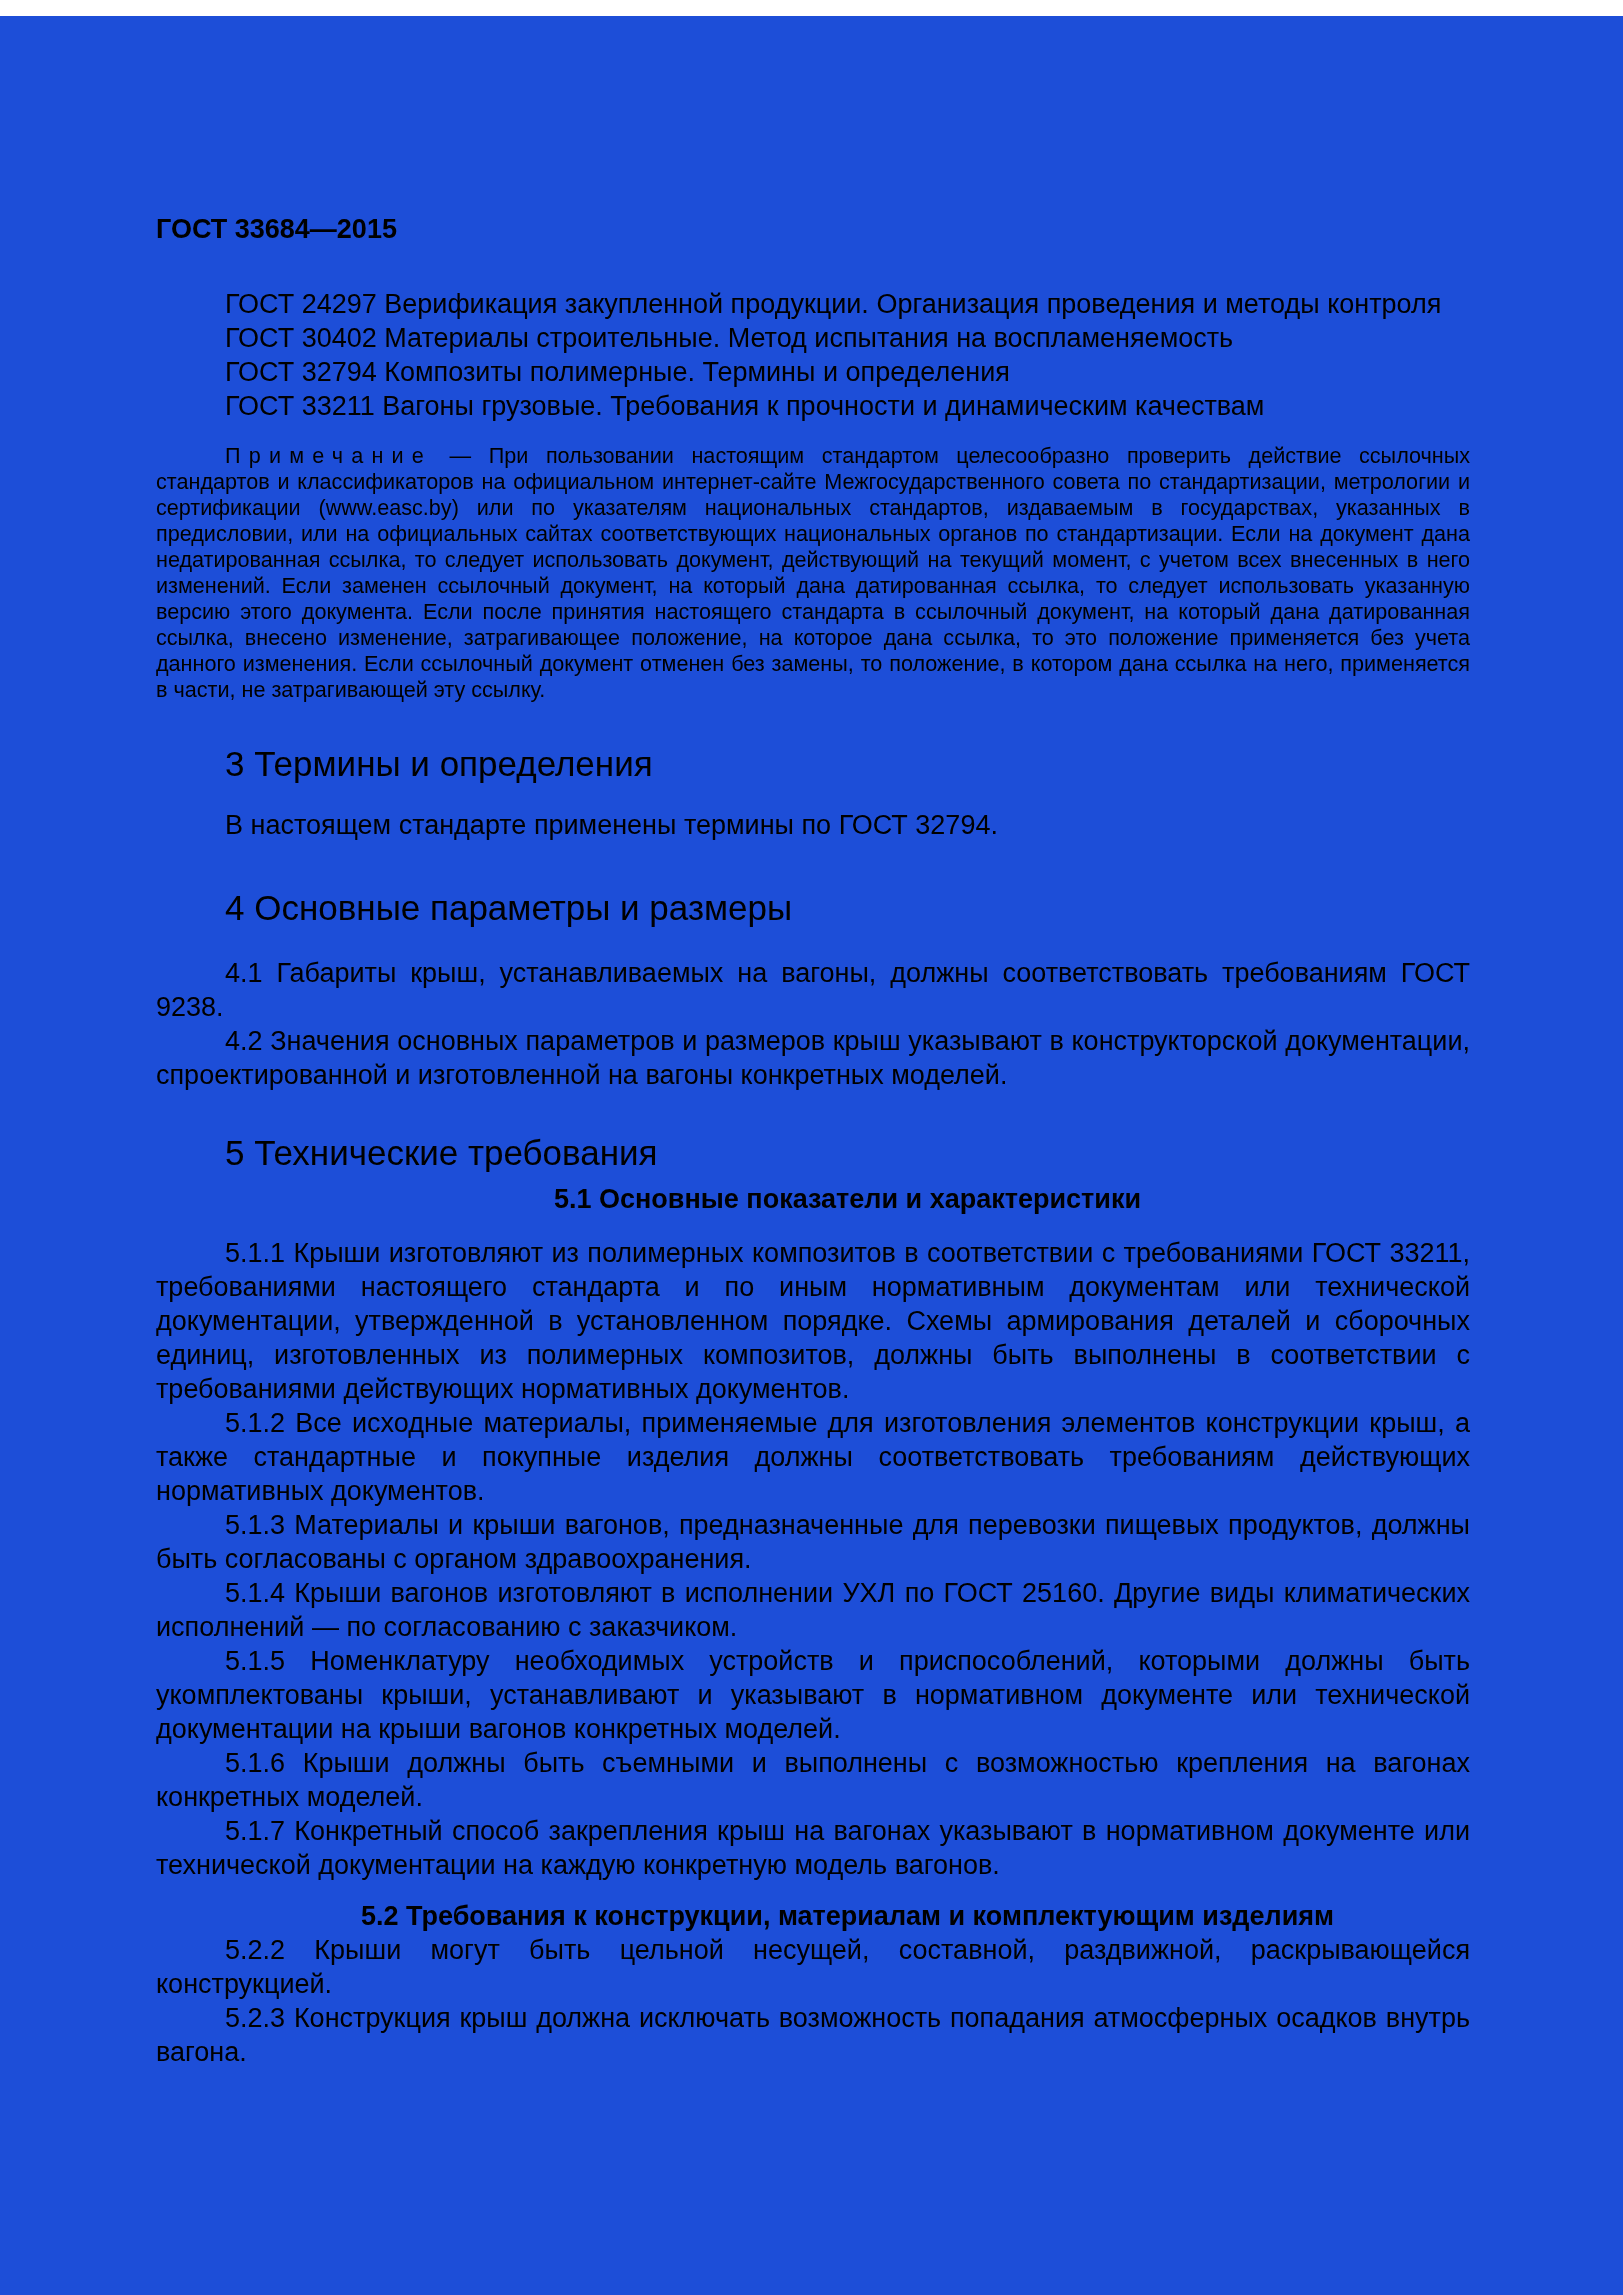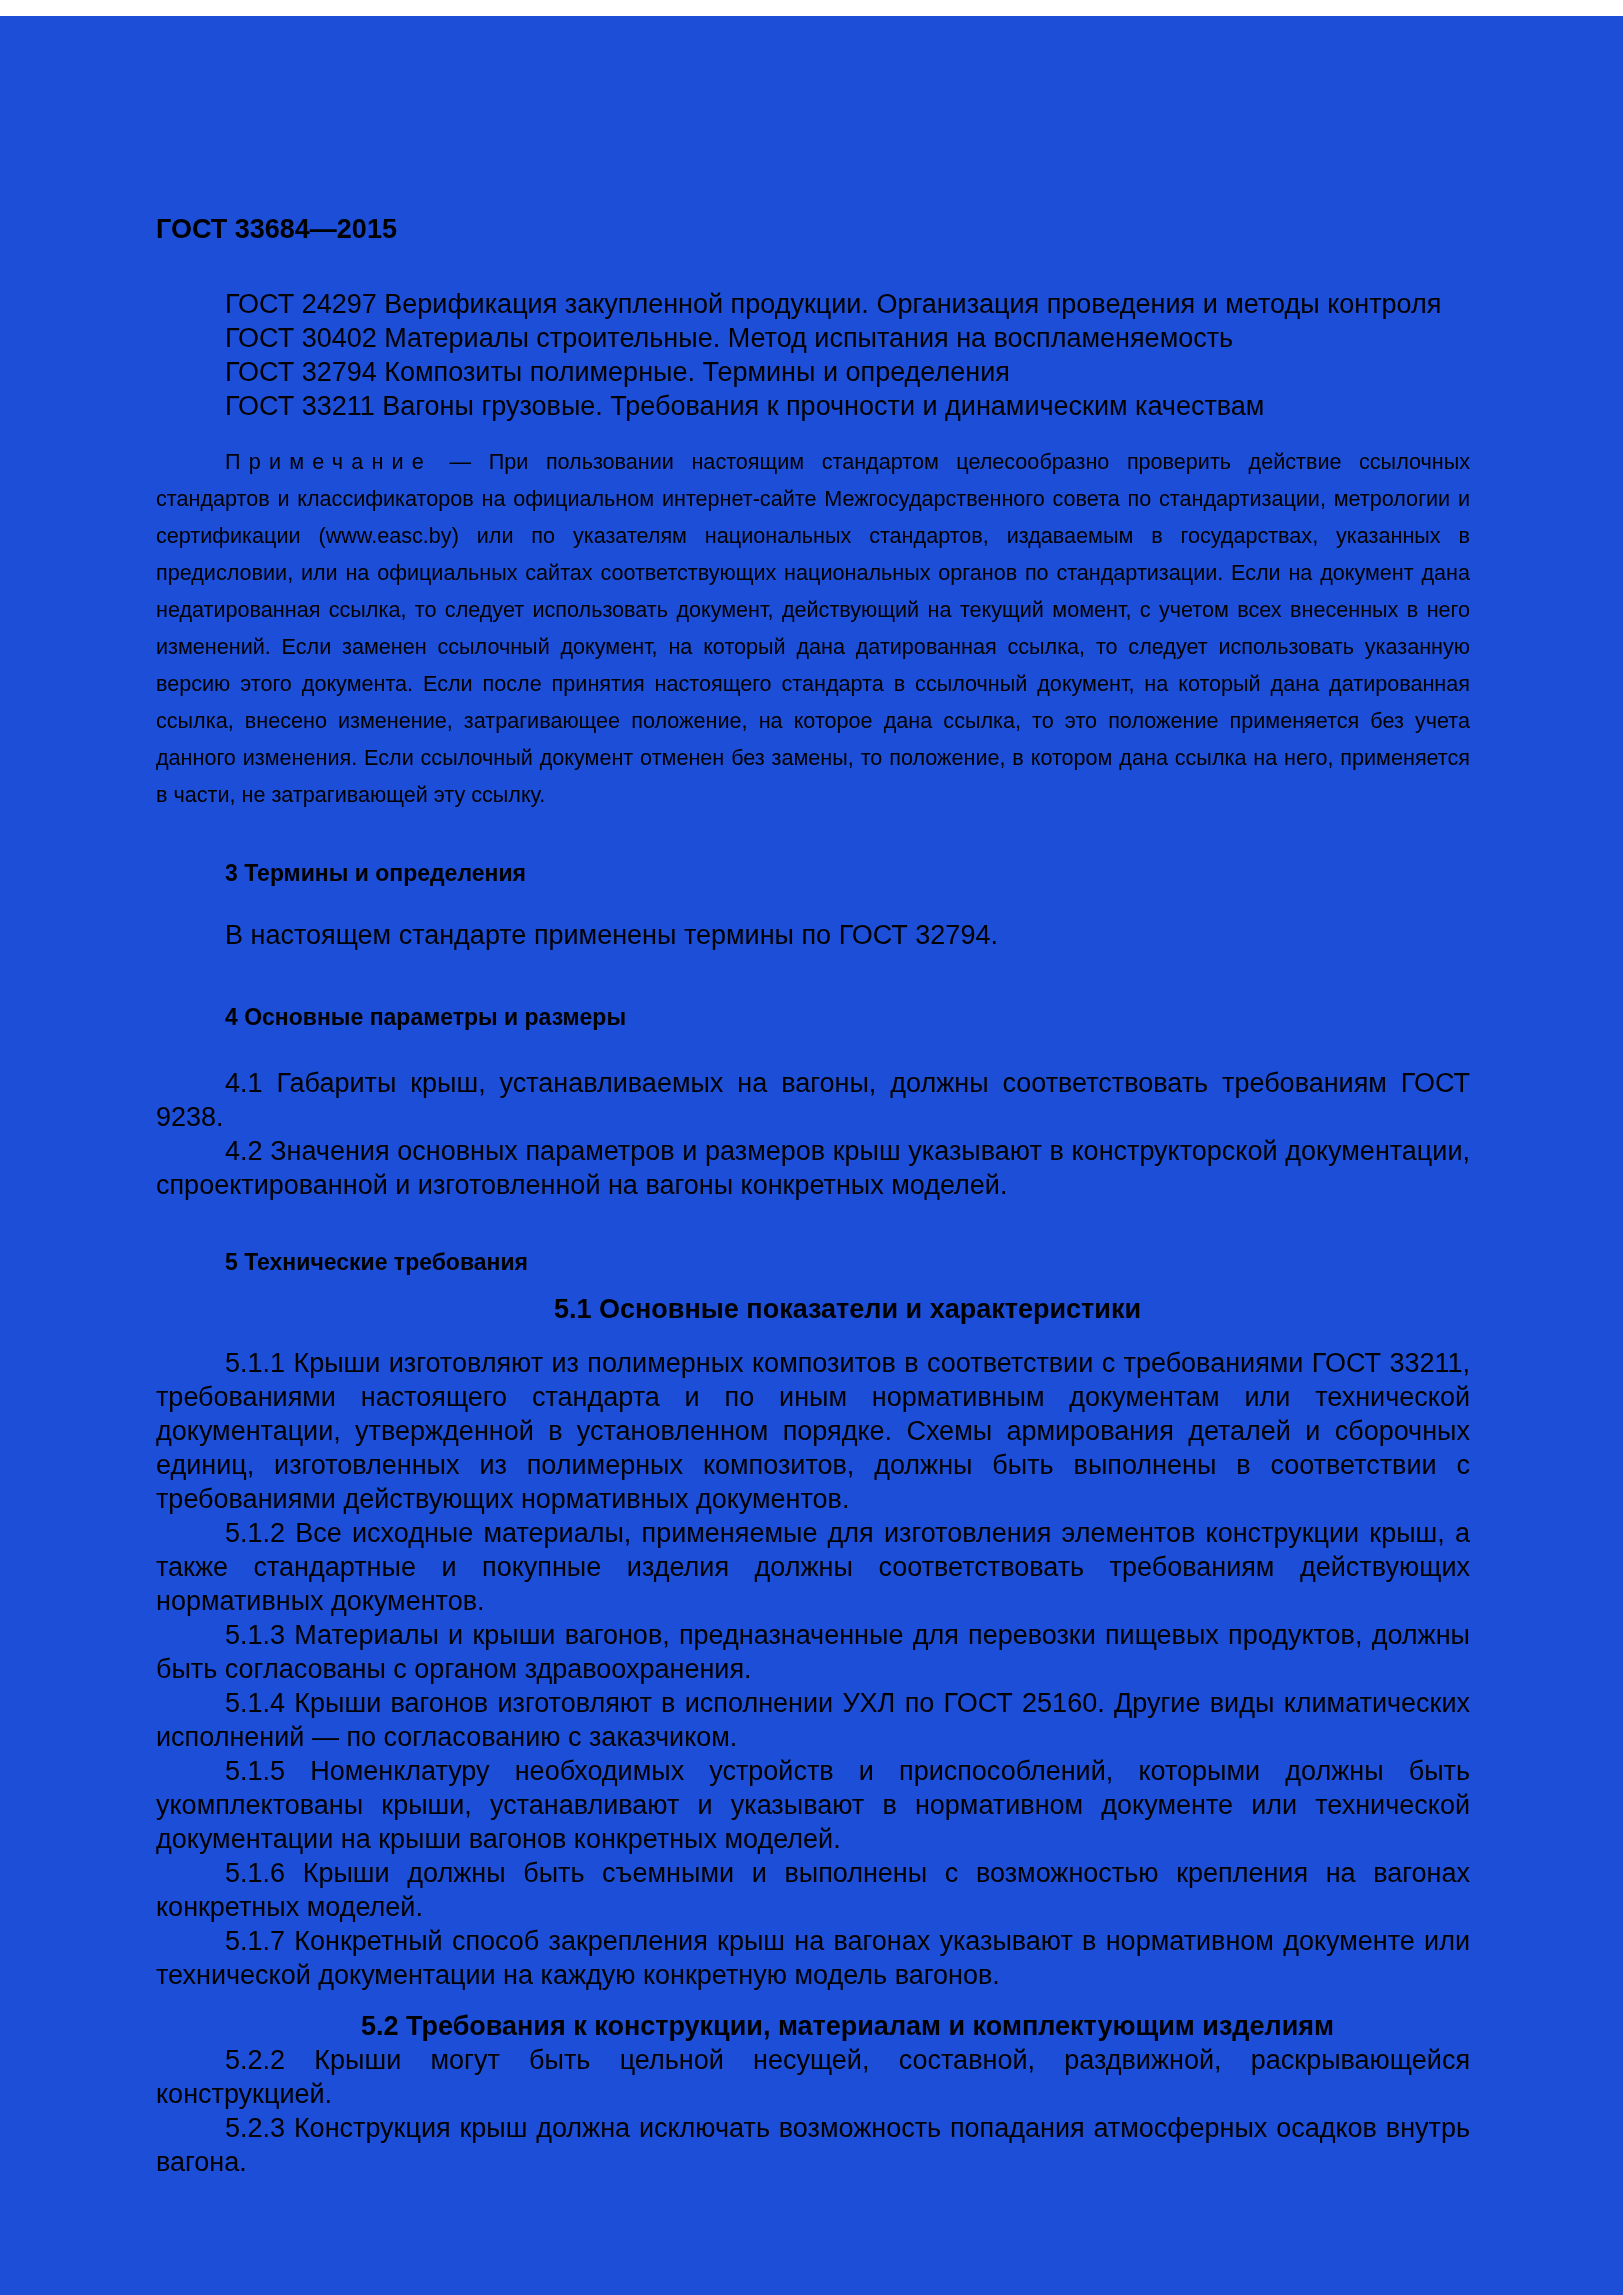"Примечание — При пользовании настоящим" .note { line-height: 37px -> 26px }
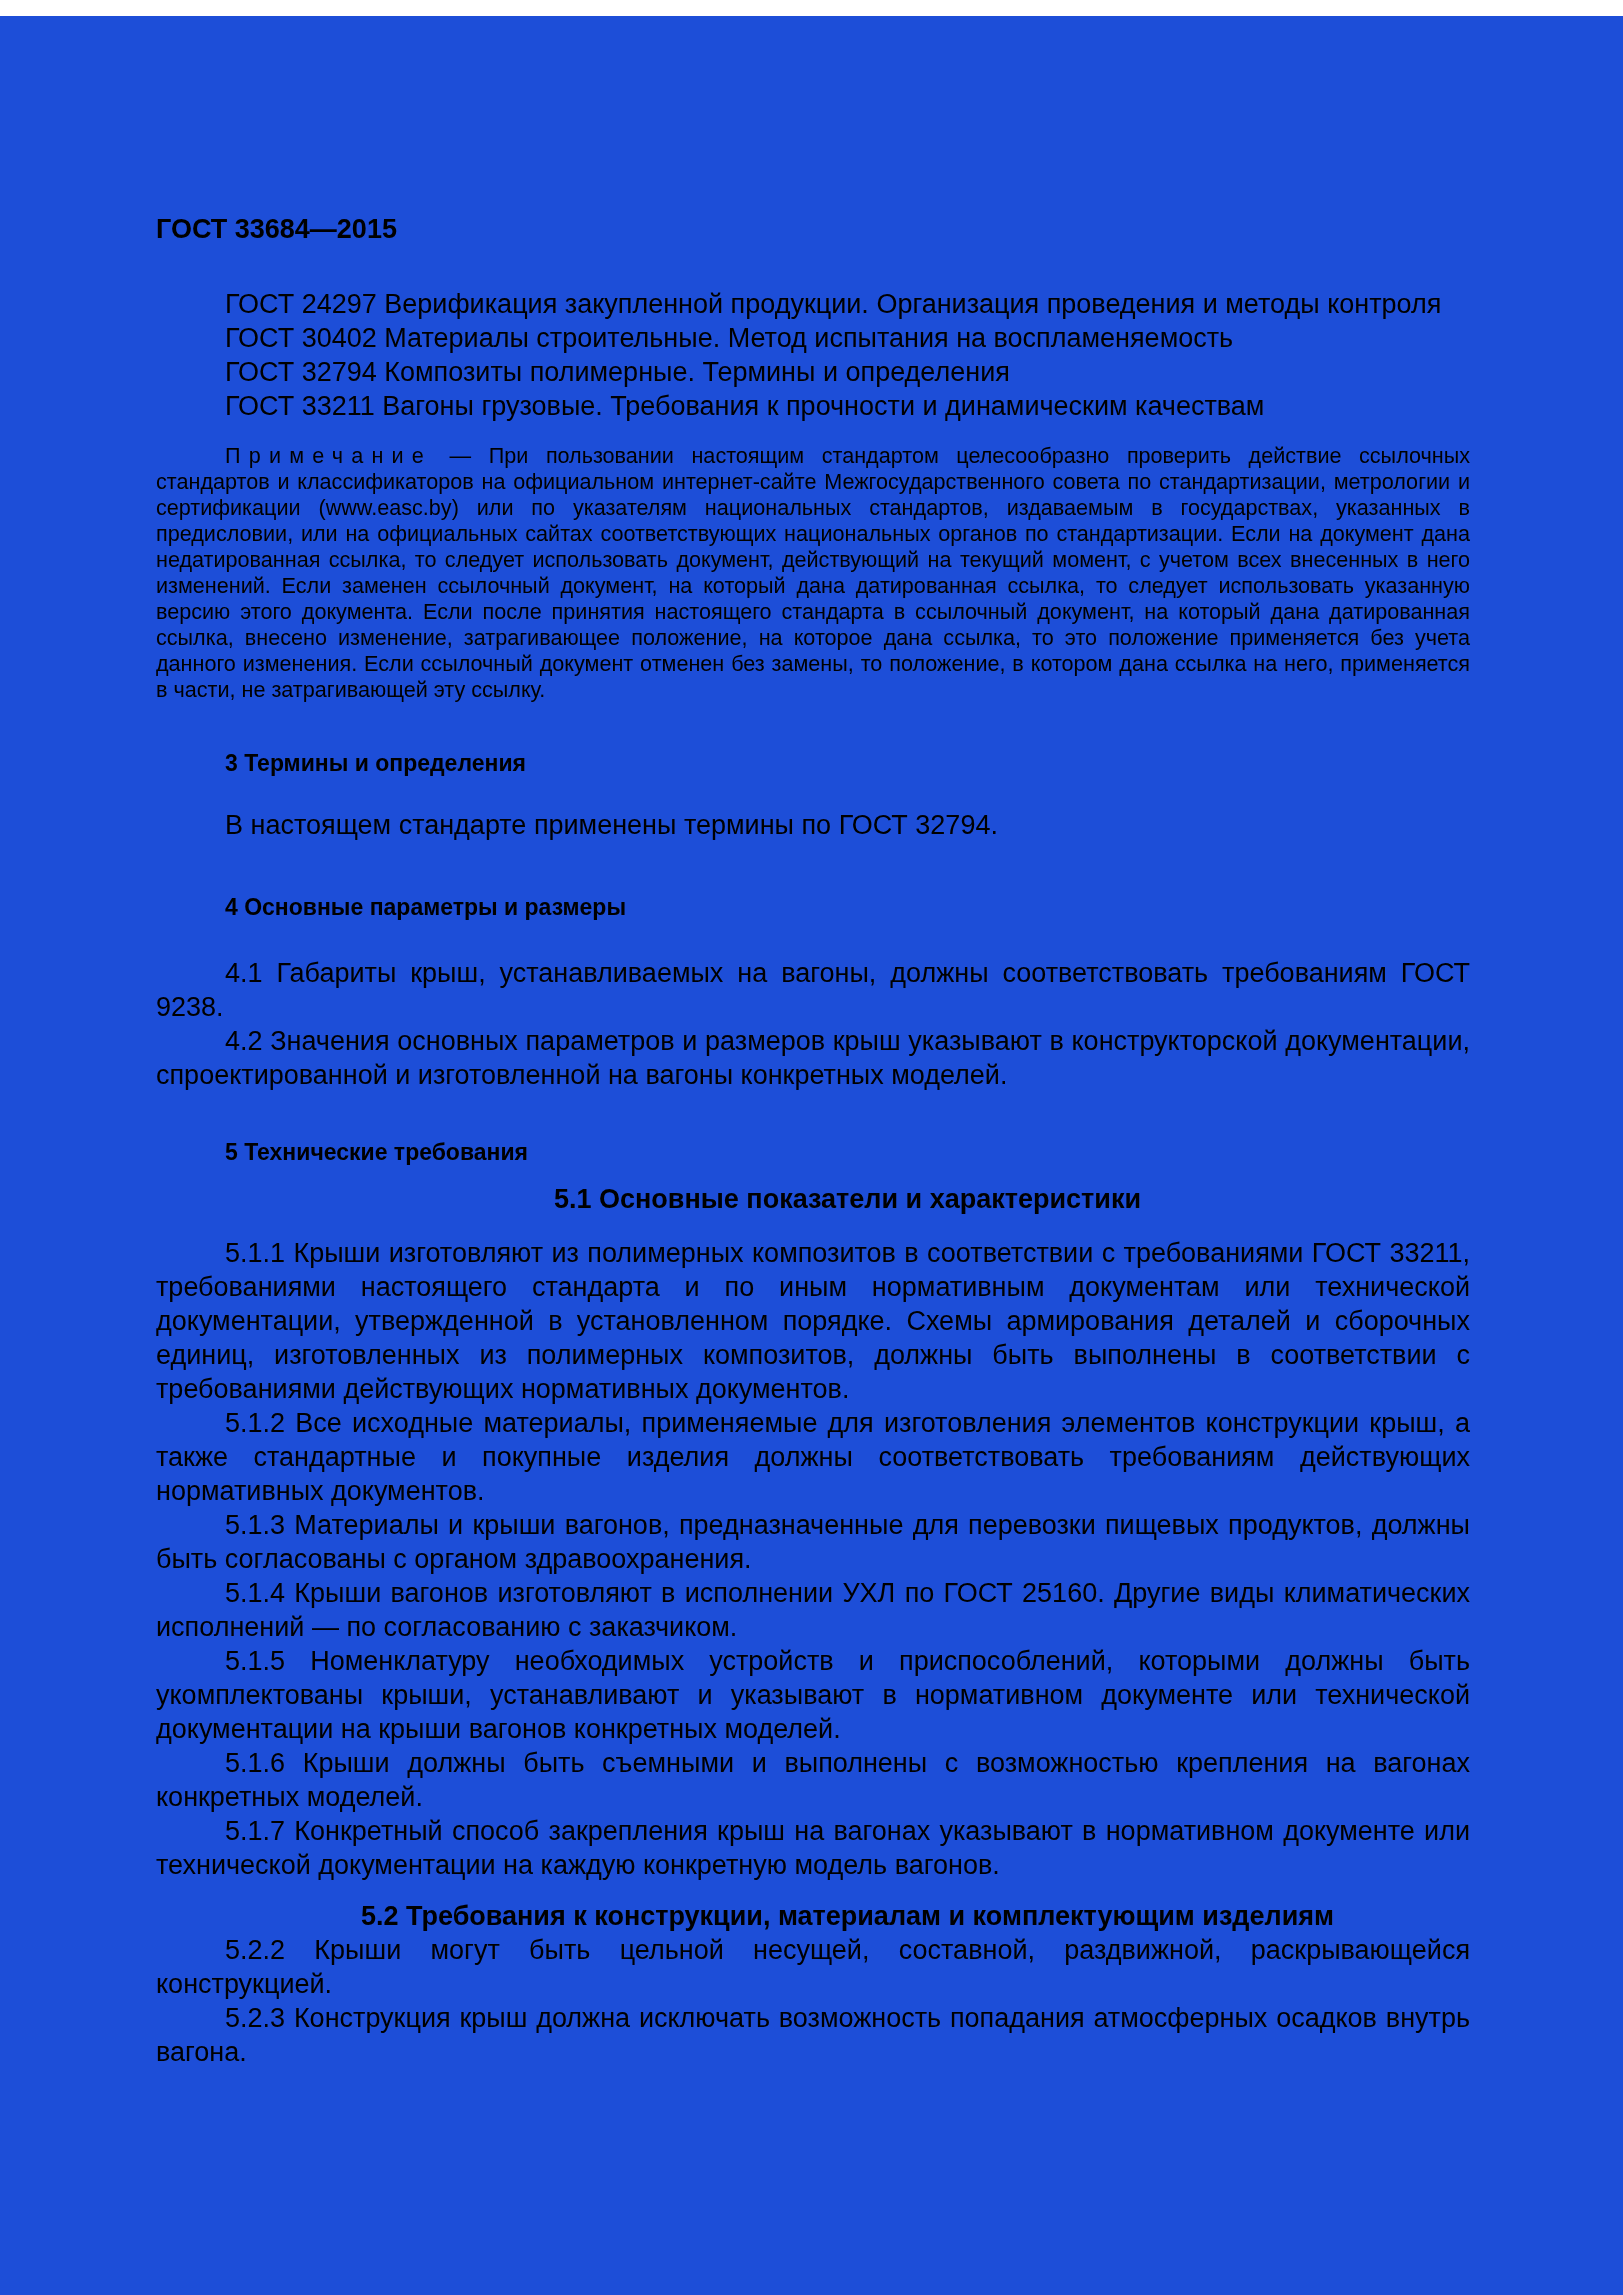"3 Термины и определения" .h2 { font-size: 23px -> 35px; font-weight: bold -> normal }
